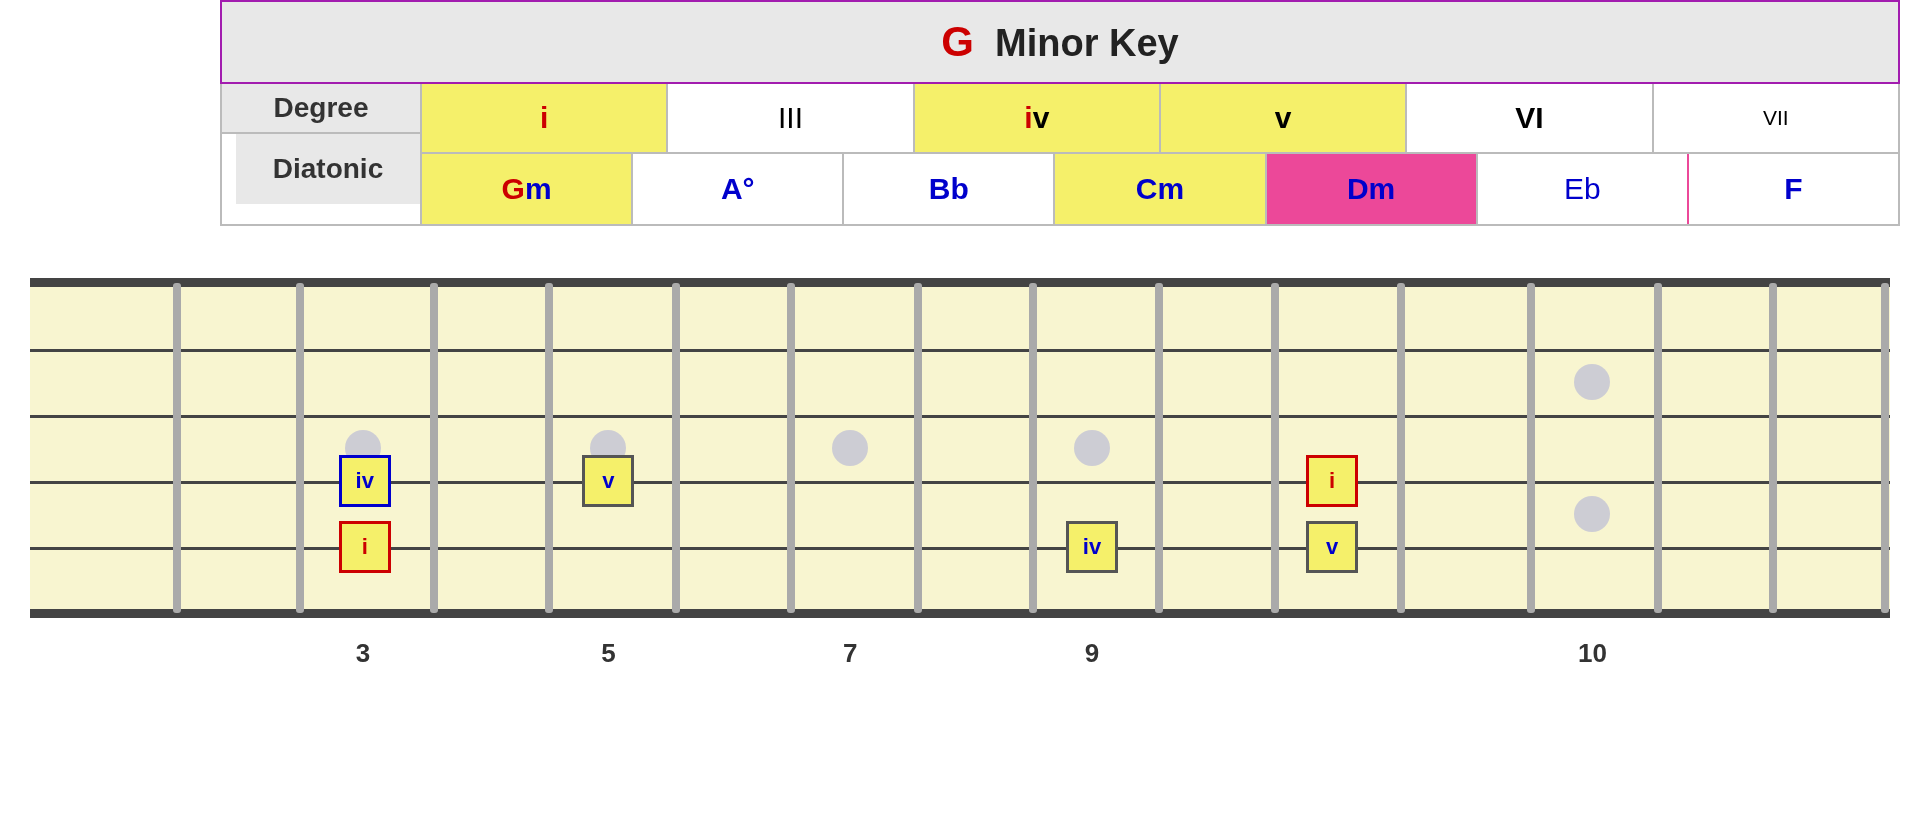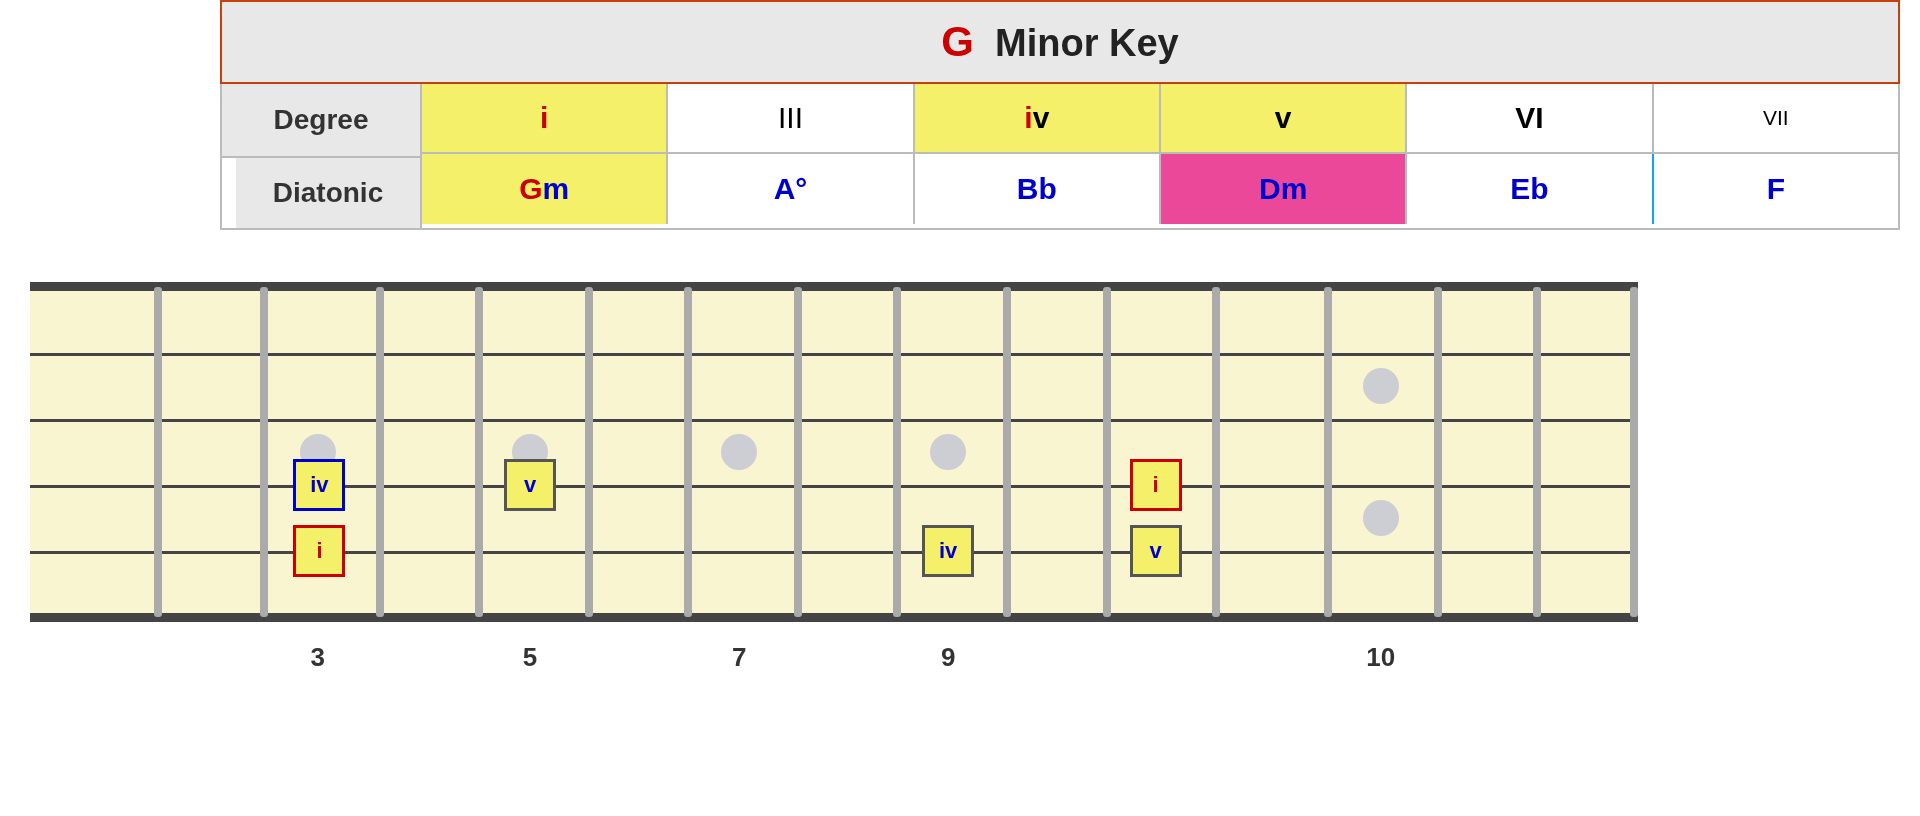"G Minor Key" div { border: 2px solid #c2410c -> 2px solid #a21caf }
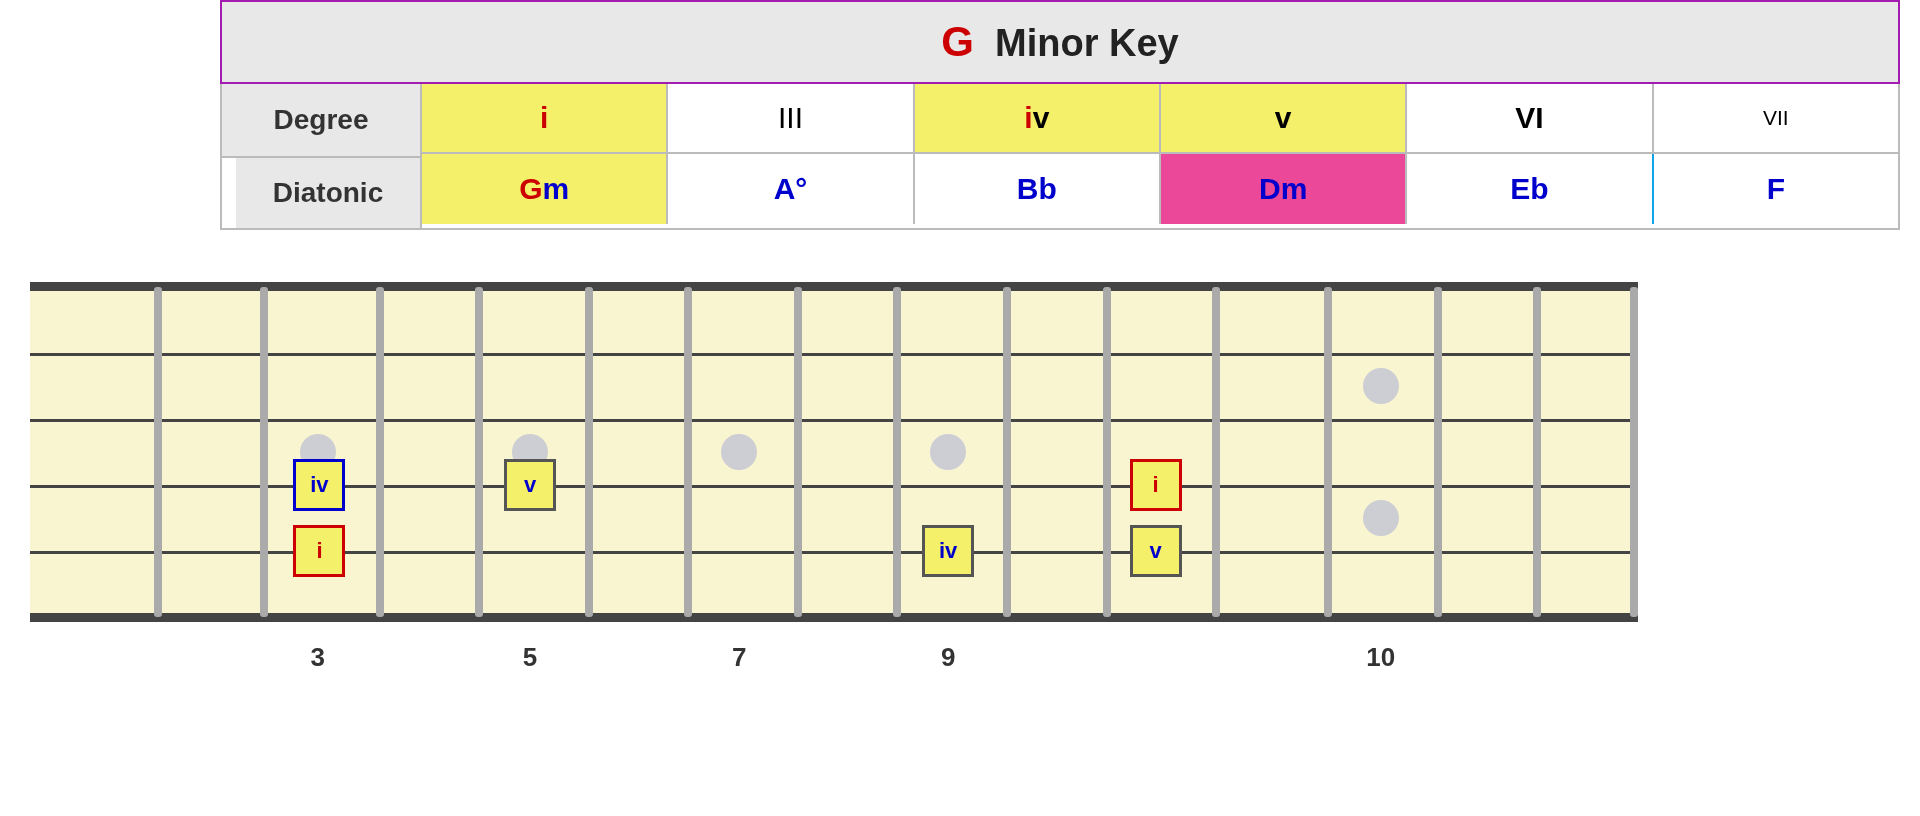"Degree" div { height: 74px -> 50px }
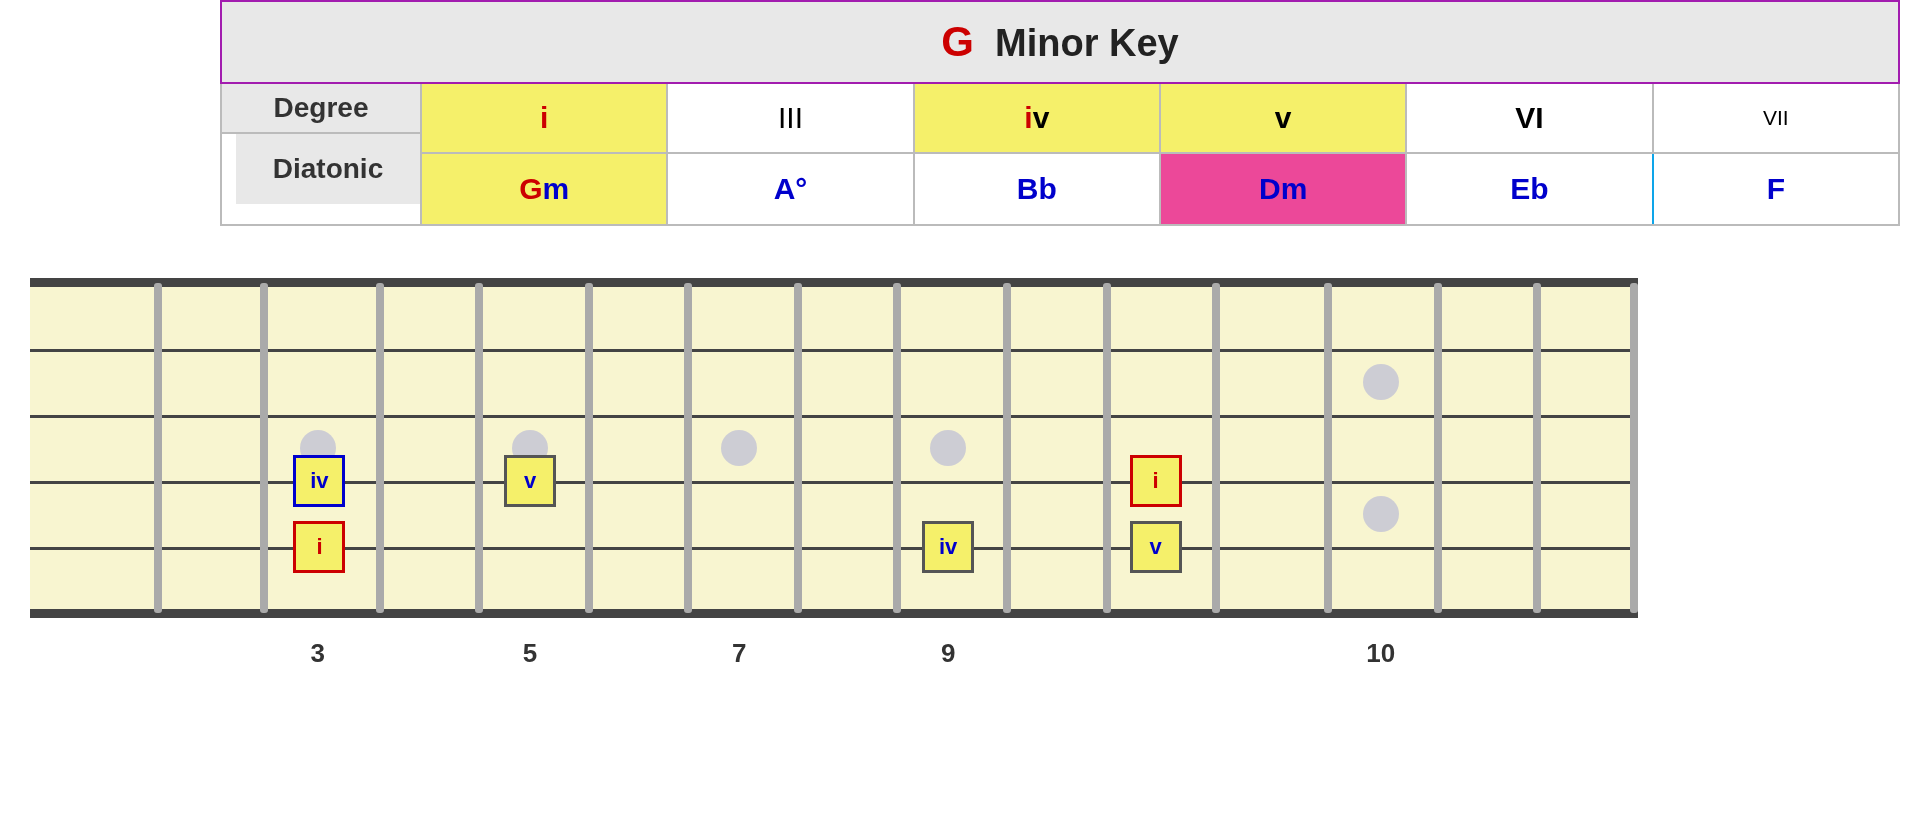"Cm" div { html: none -> <div> <span>Cm</span> </div> }
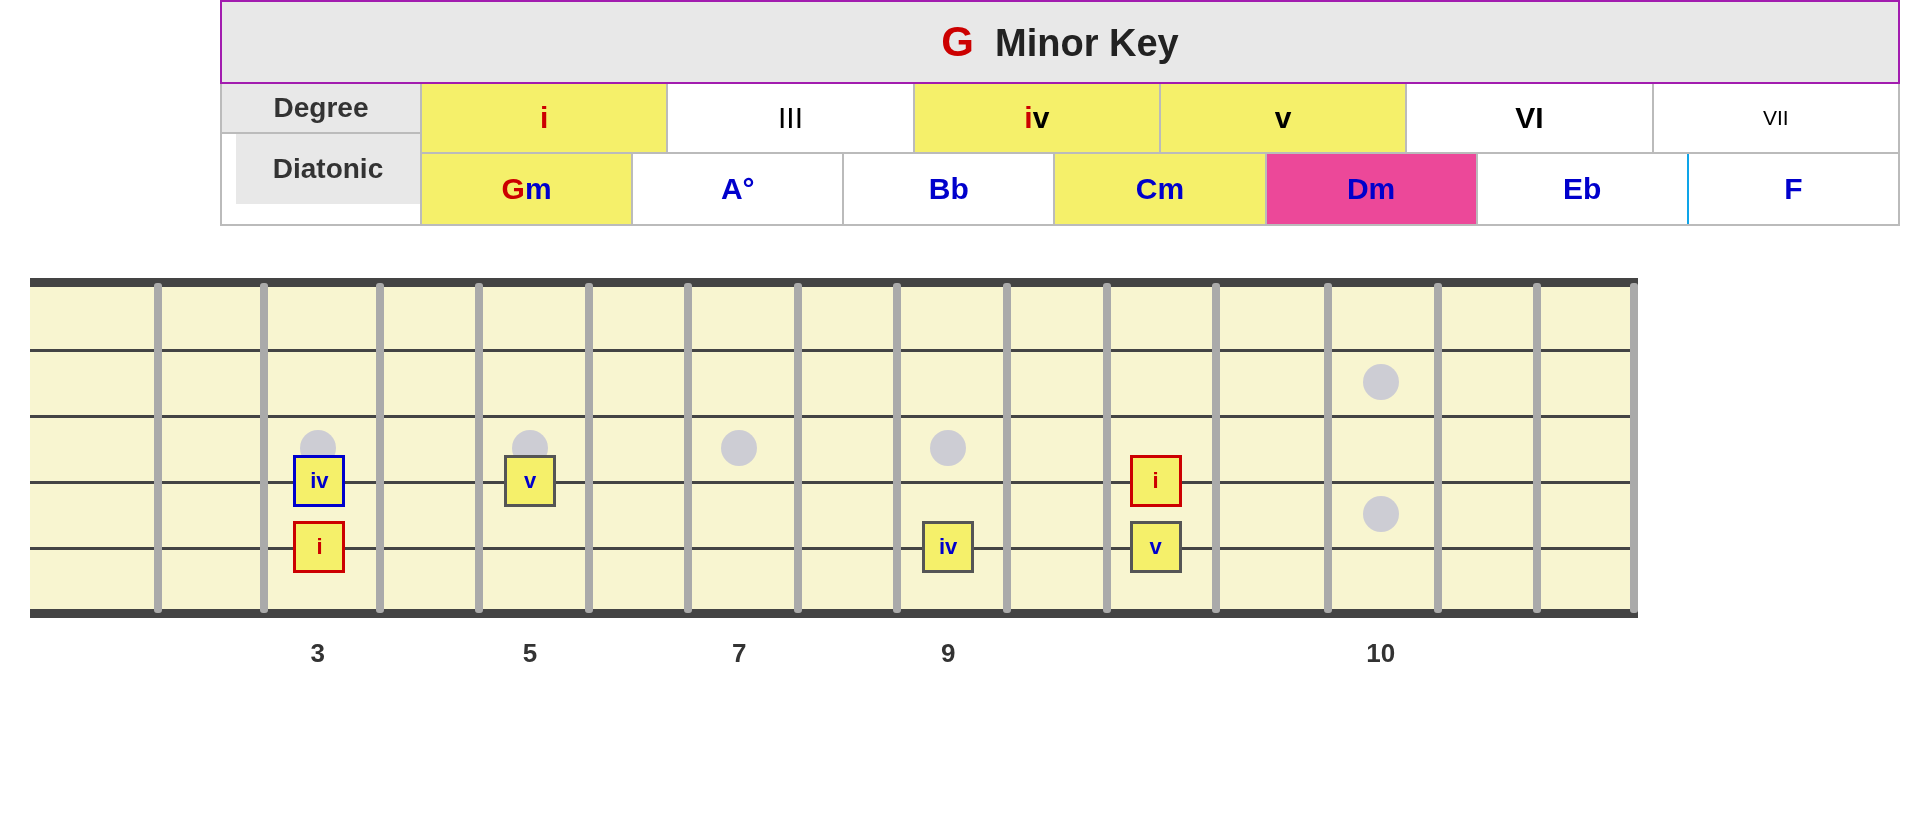"Eb" div { border-right: 2px solid #0ea5e9 -> 2px solid #ec4899; font-weight: bold -> normal }
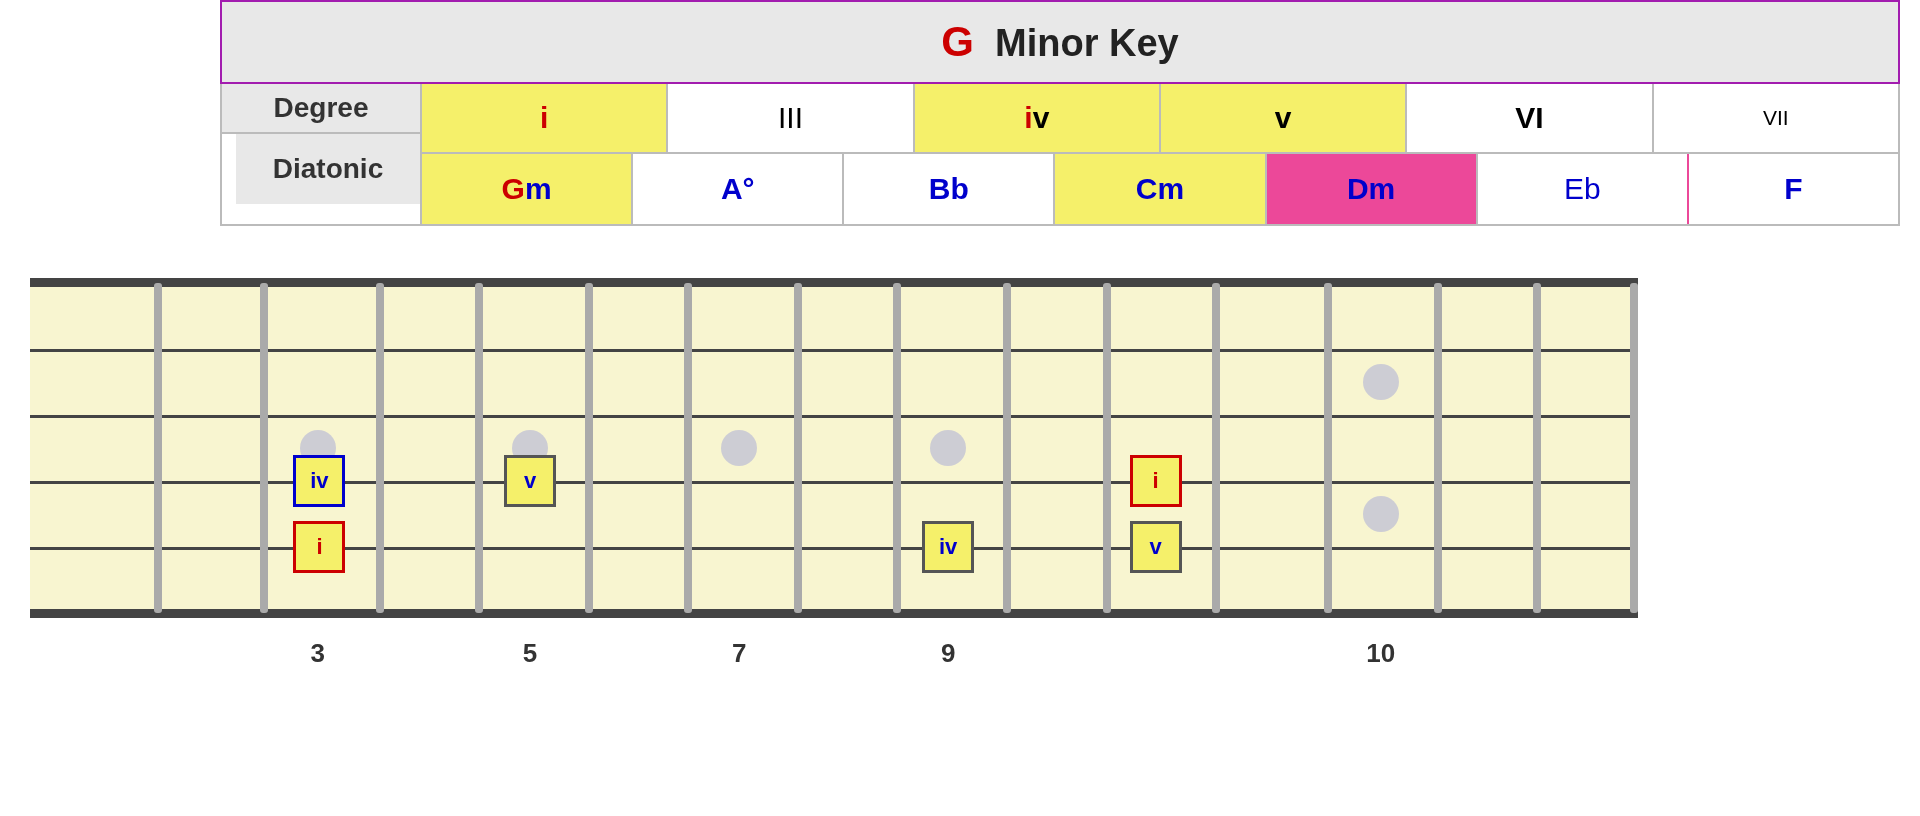"iv" div { width: 1608px -> 1860px }
